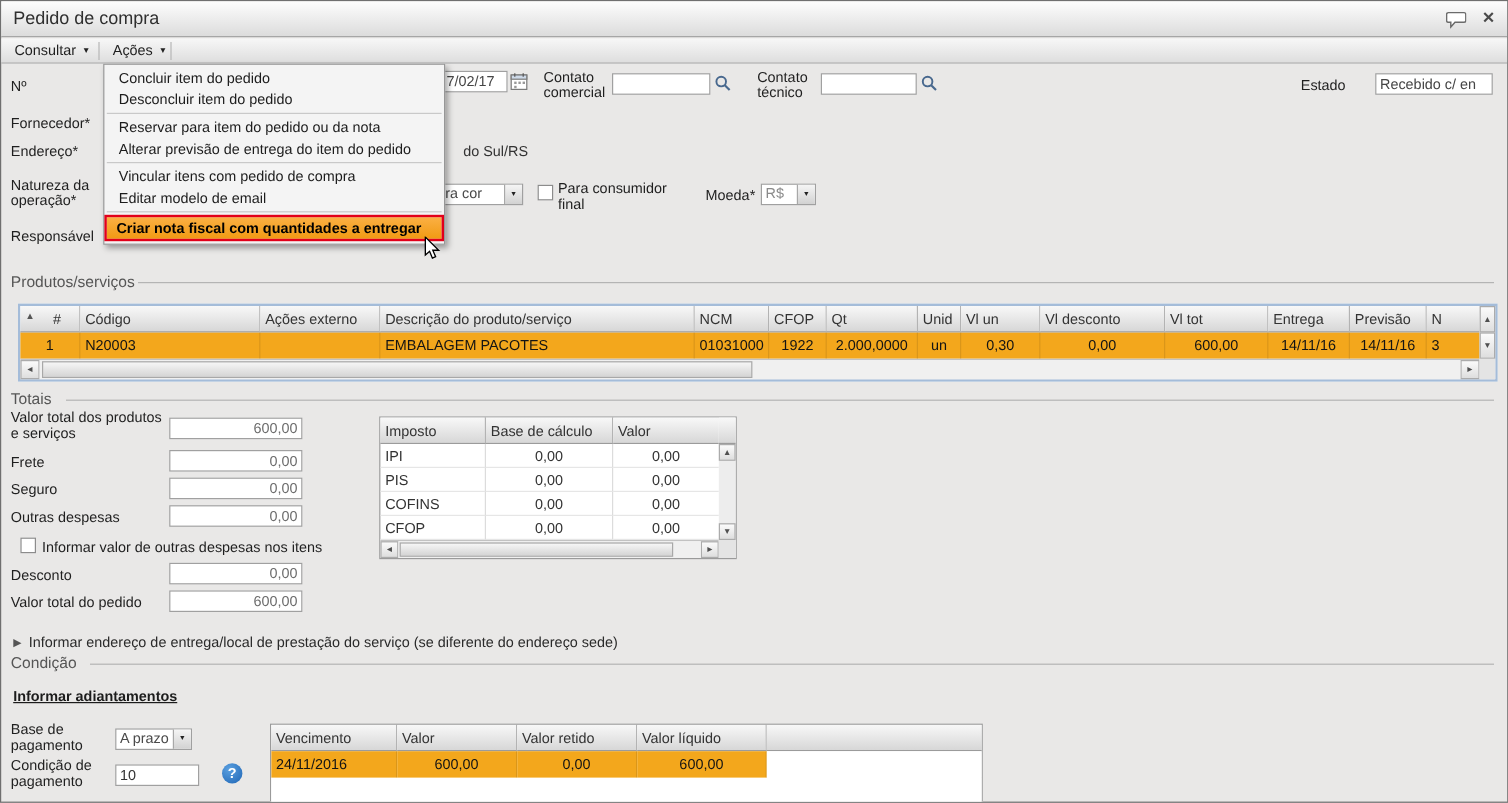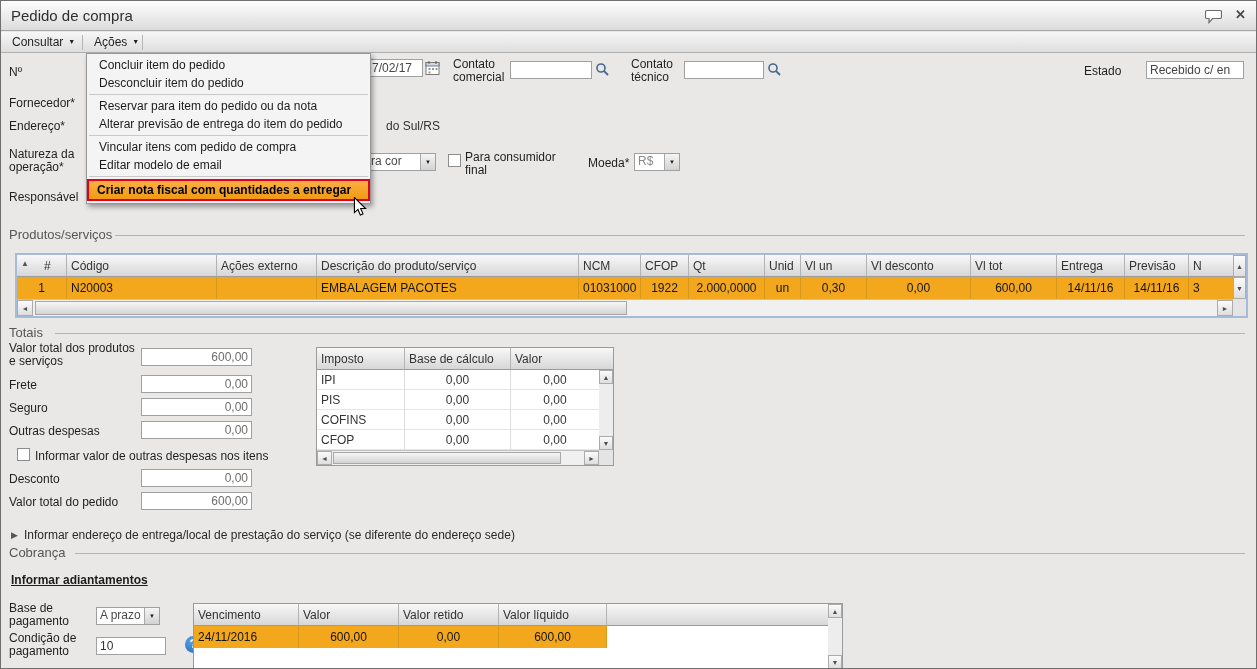"Cobrança" div.sec-title { text: Cobrança -> Condição }
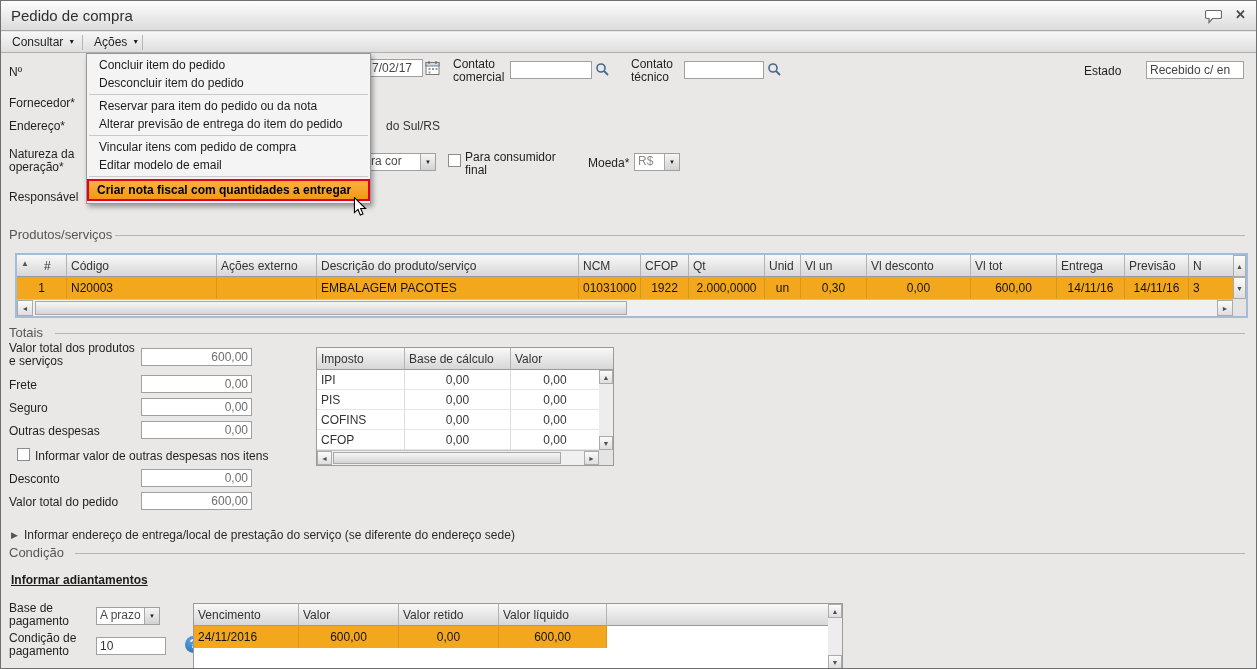"Vencimento" div.grid { left: 192px -> 224px; width: 650px -> 594px }
